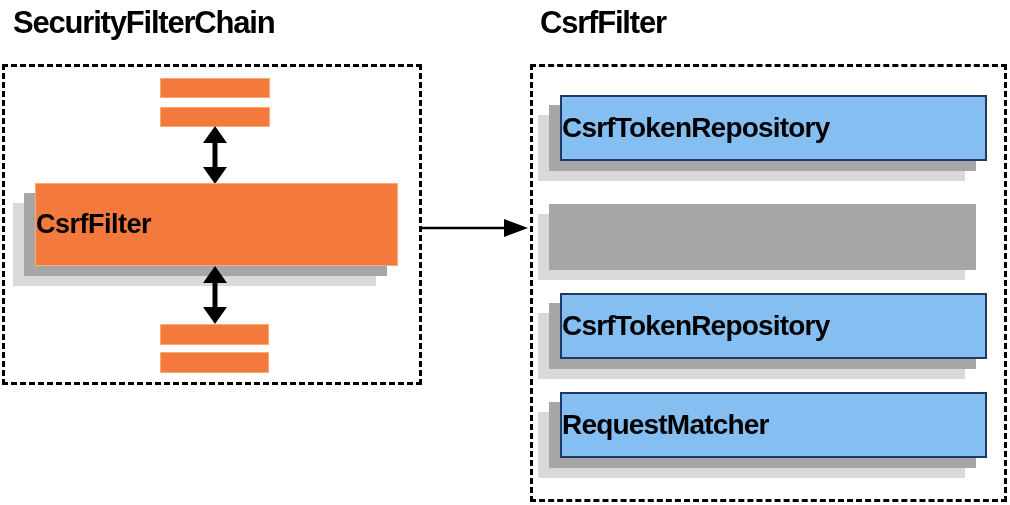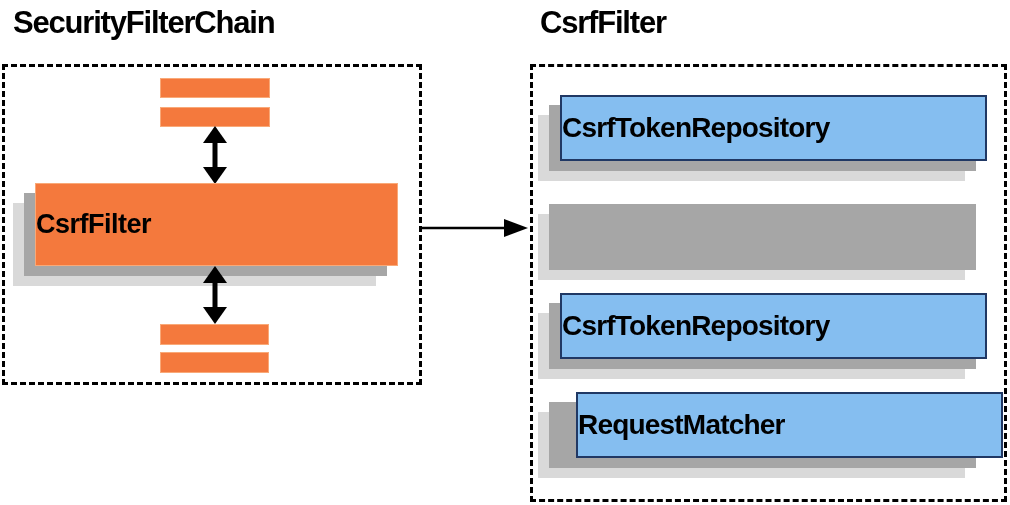"RequestMatcher" div.node { margin-left: 16px -> none }
